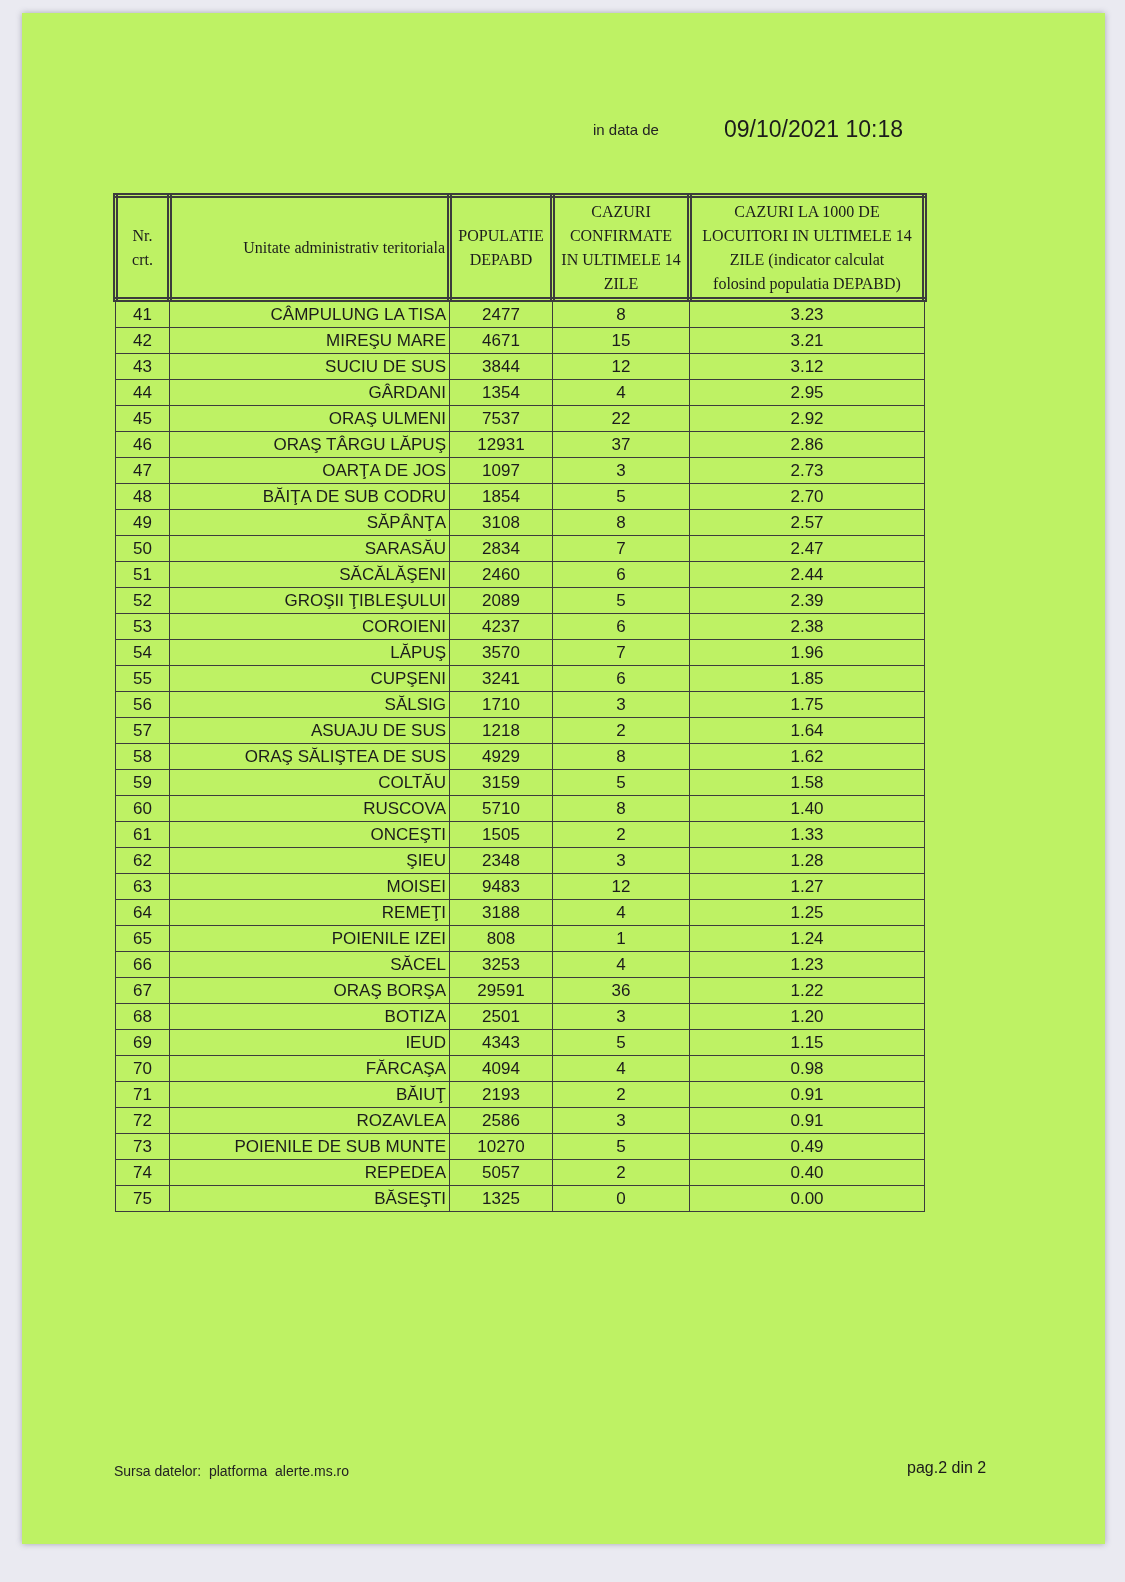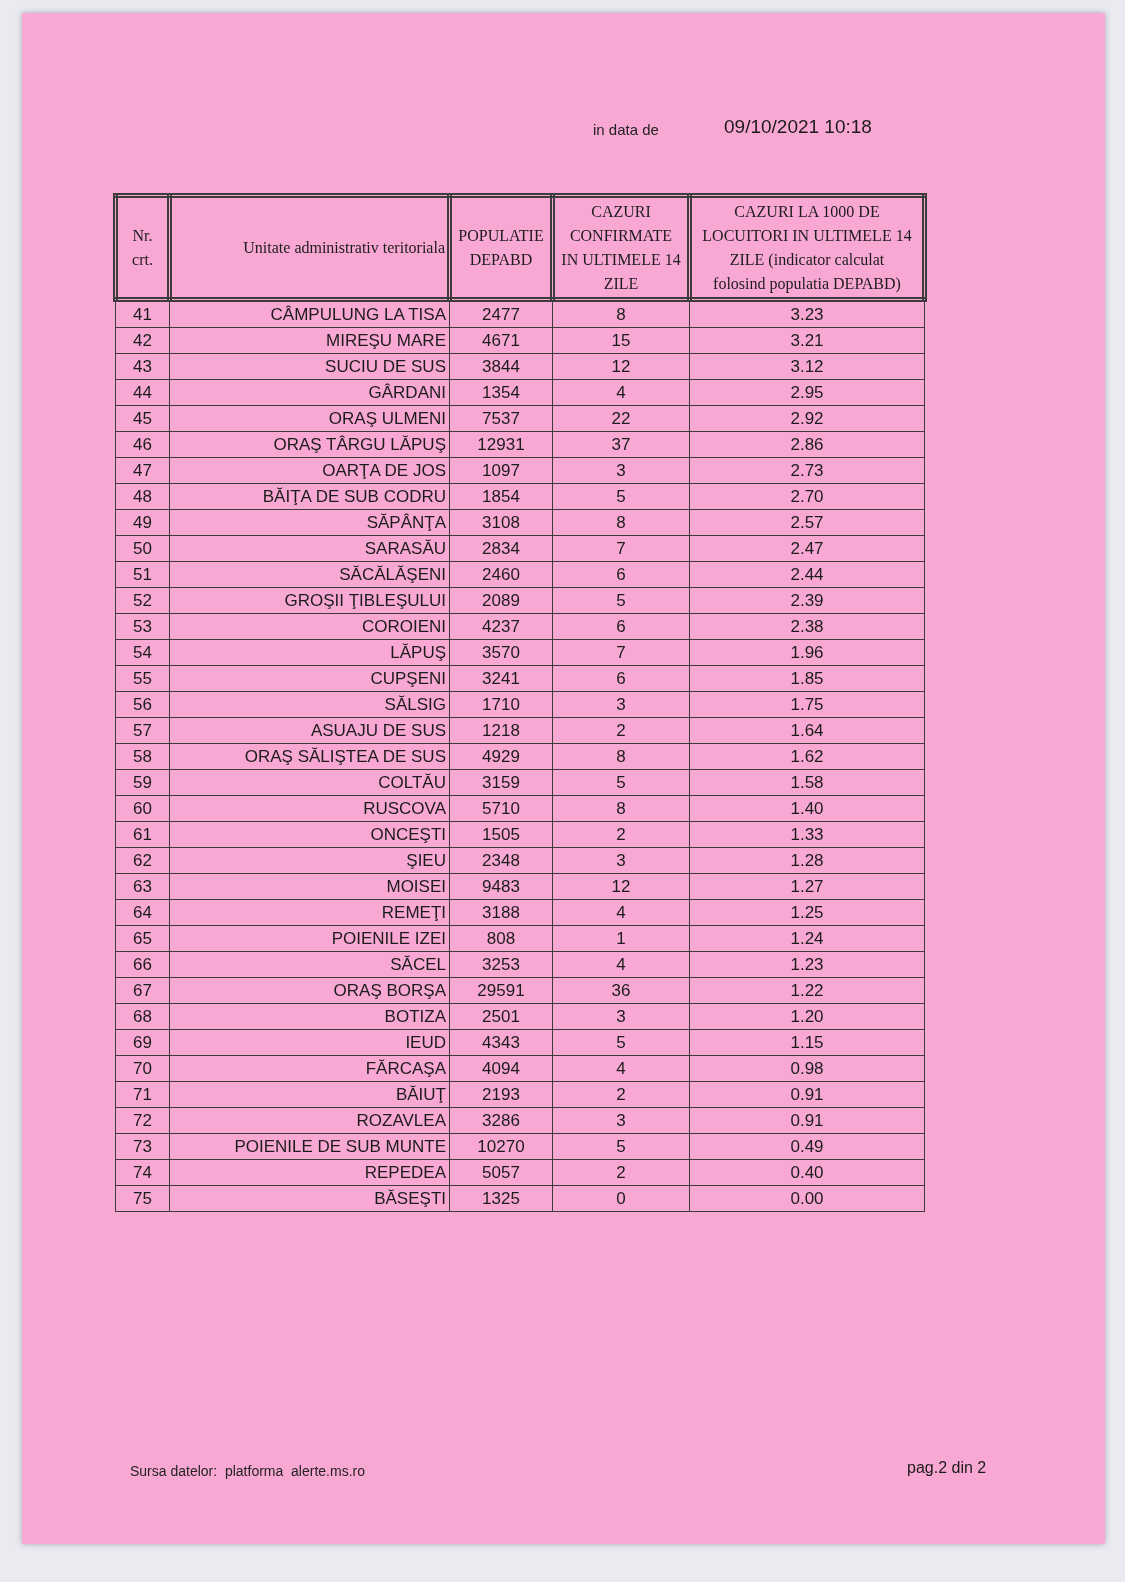"in data de" .page { background: #f9a8d4 -> #bef264 }
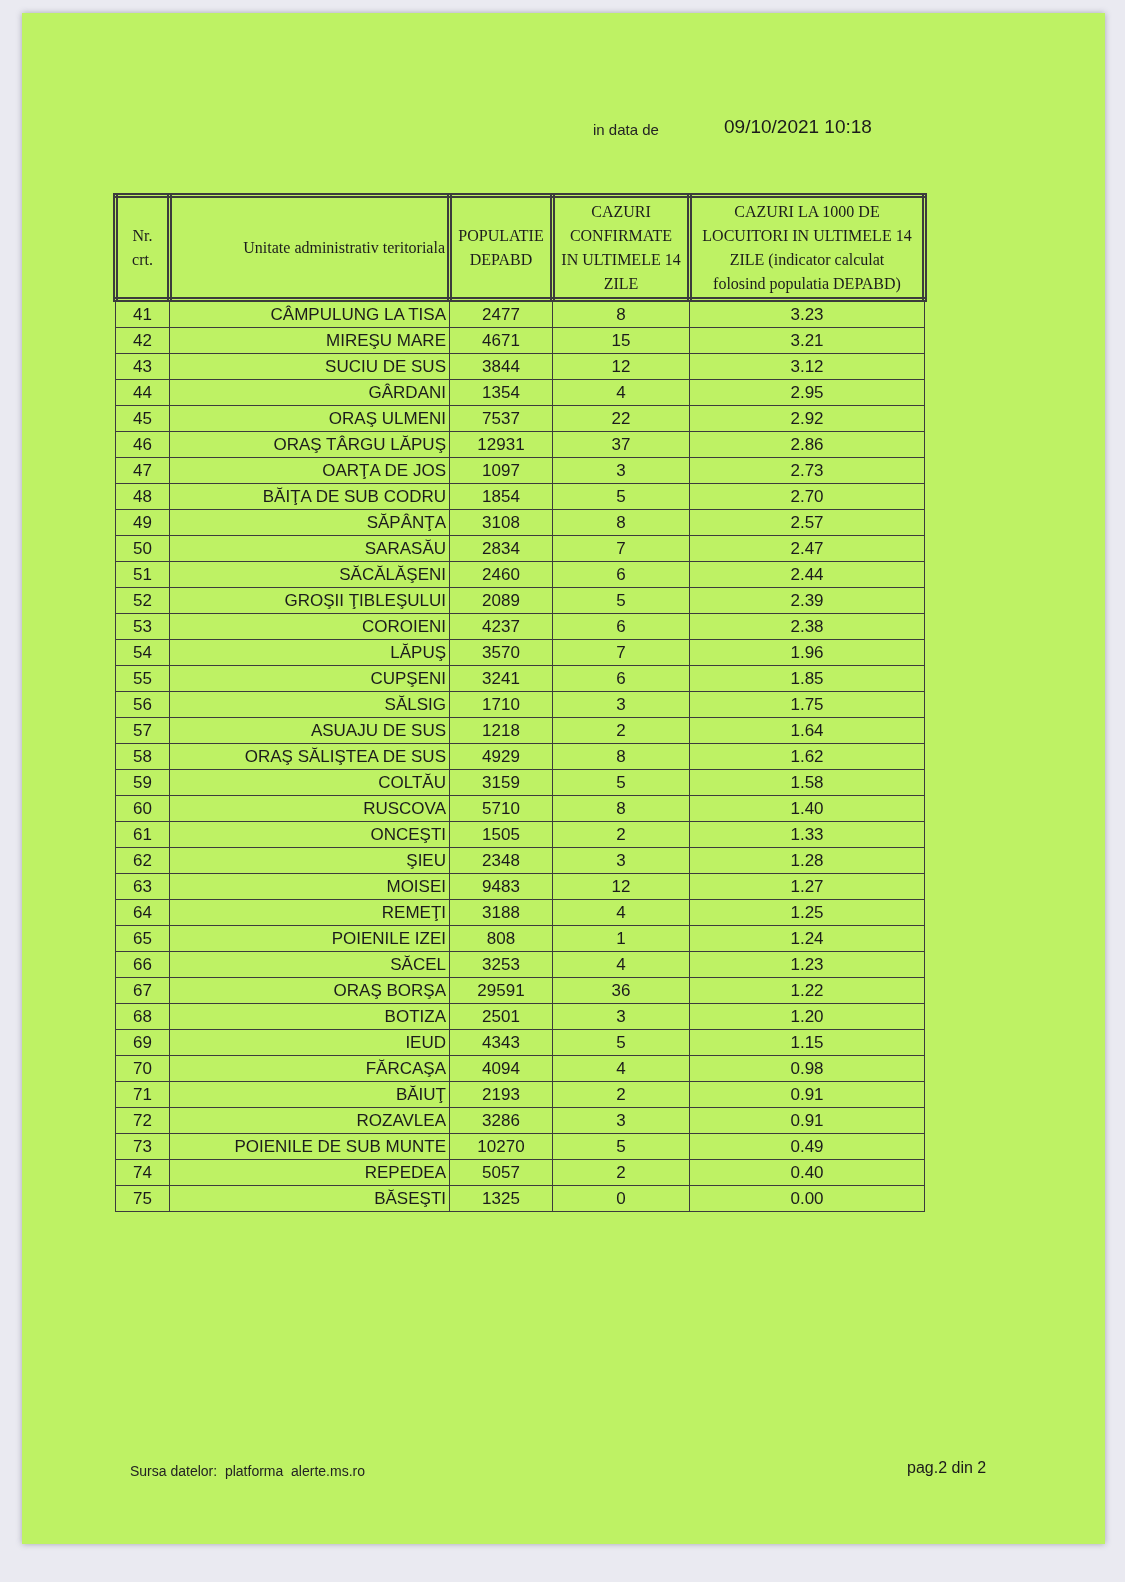"09/10/2021 10:18" .date-value { font-size: 19px -> 23px }
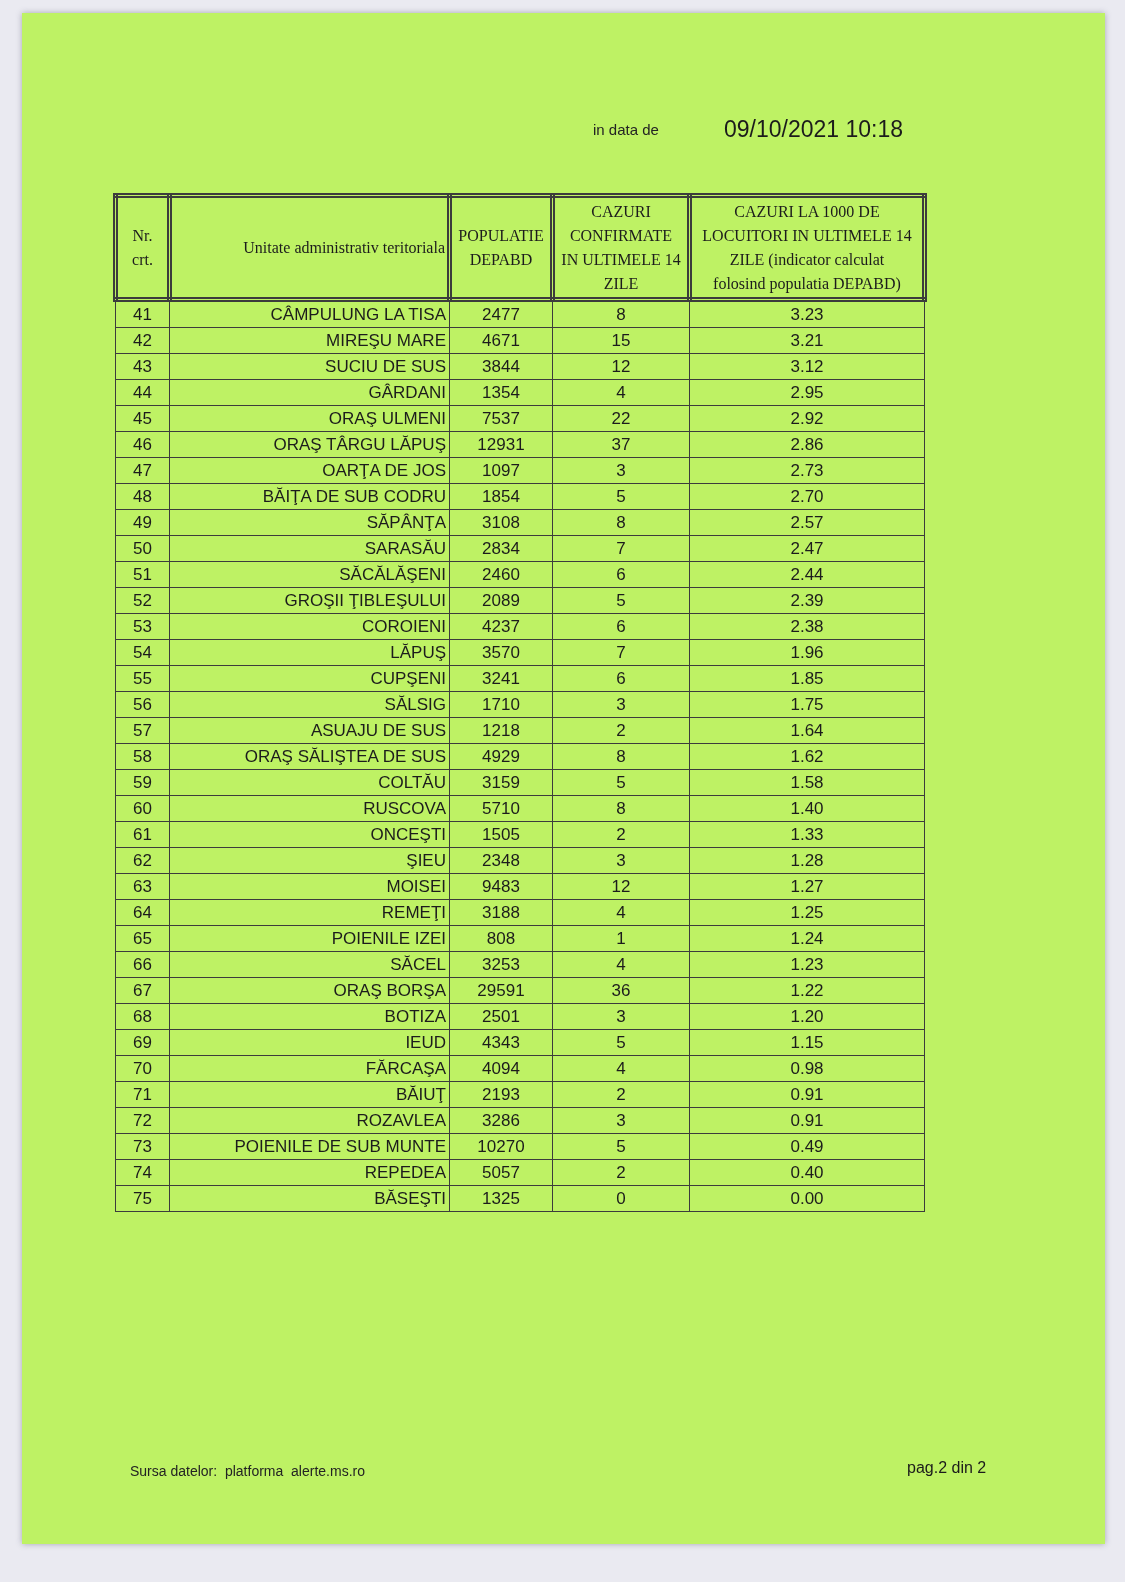"3286" td { text: 3286 -> 2586 }
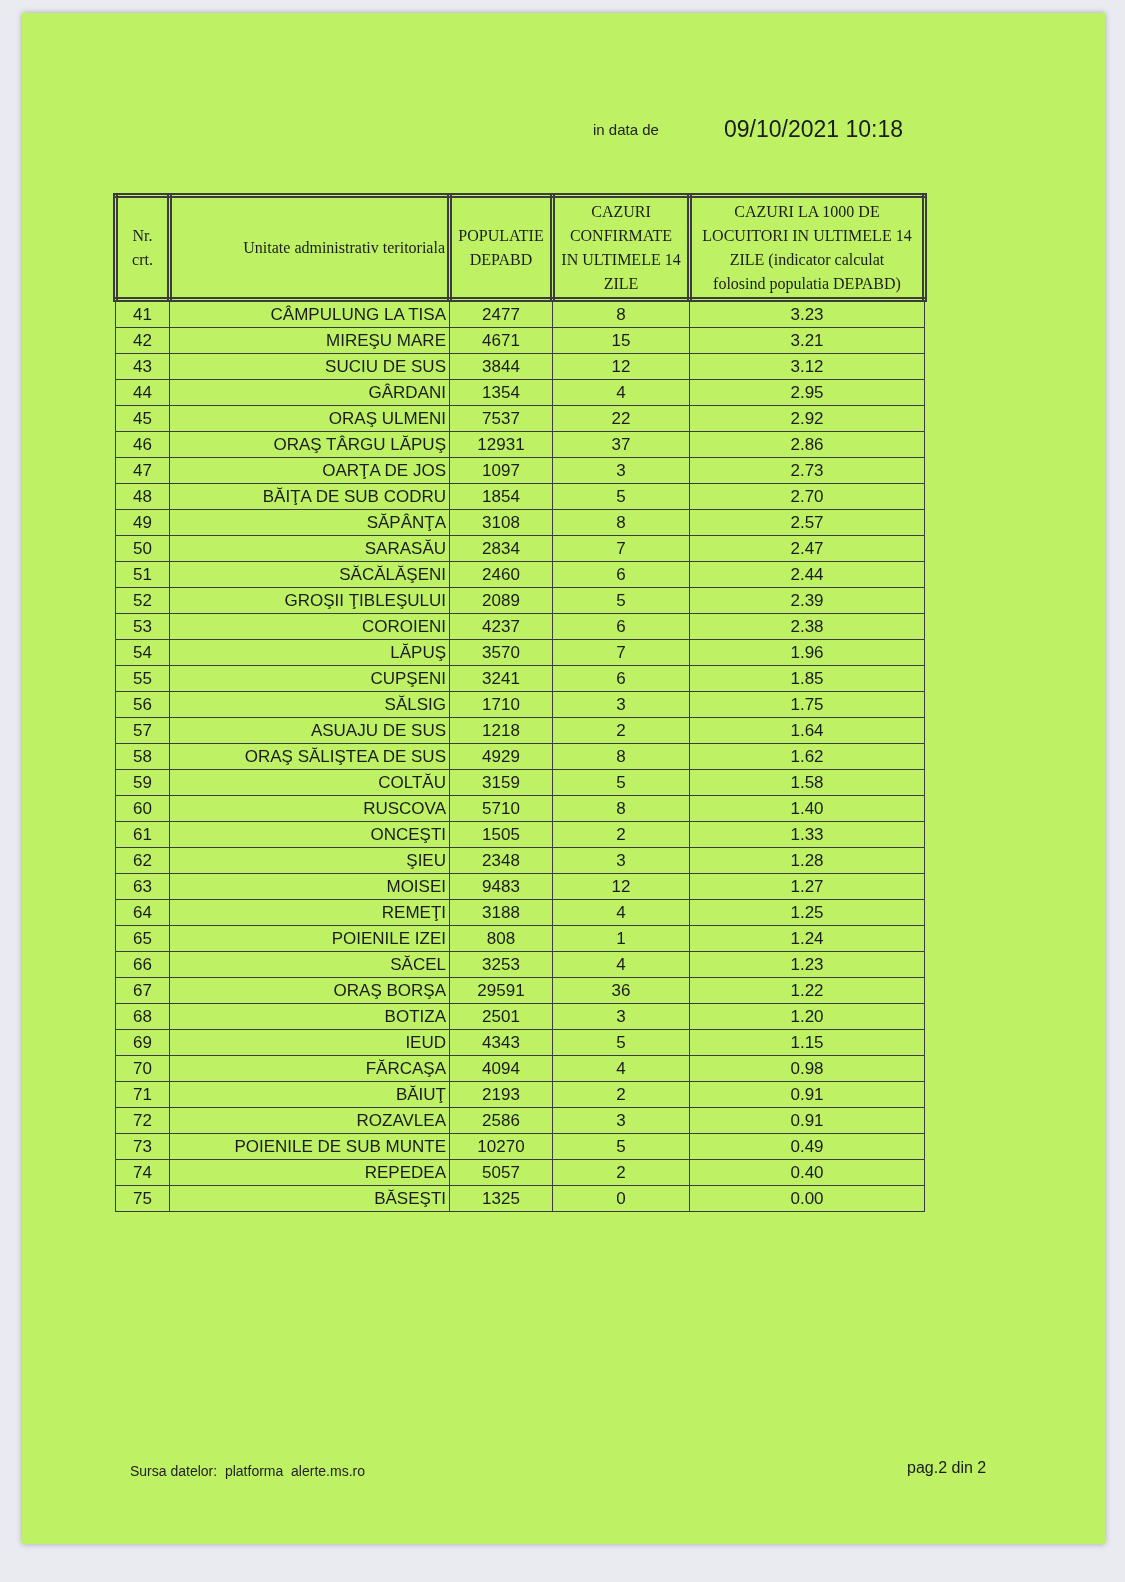"Sursa datelor: platforma alerte.ms.ro" .footer-source { margin-left: 16px -> none }
